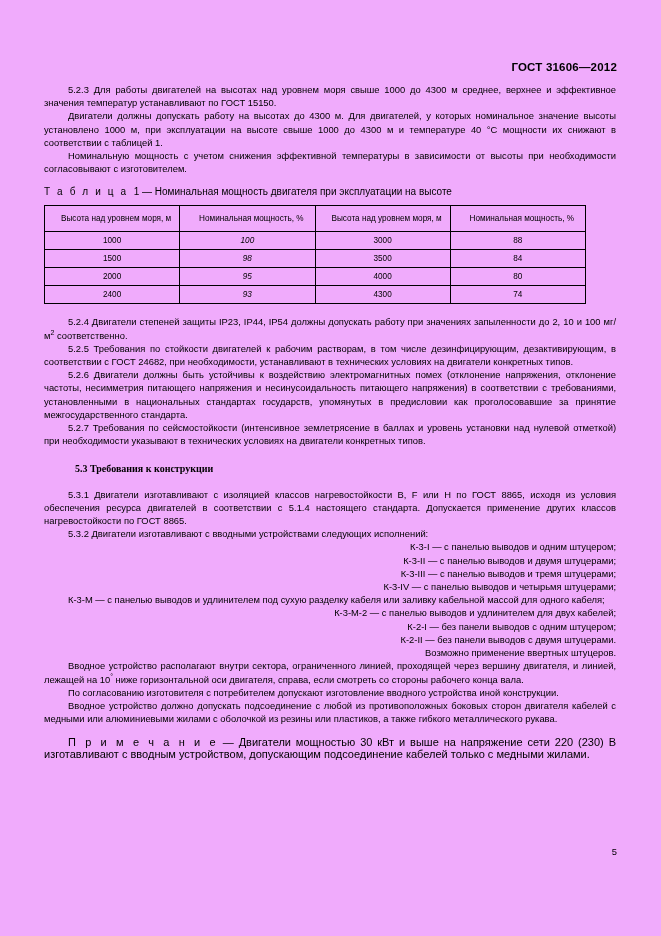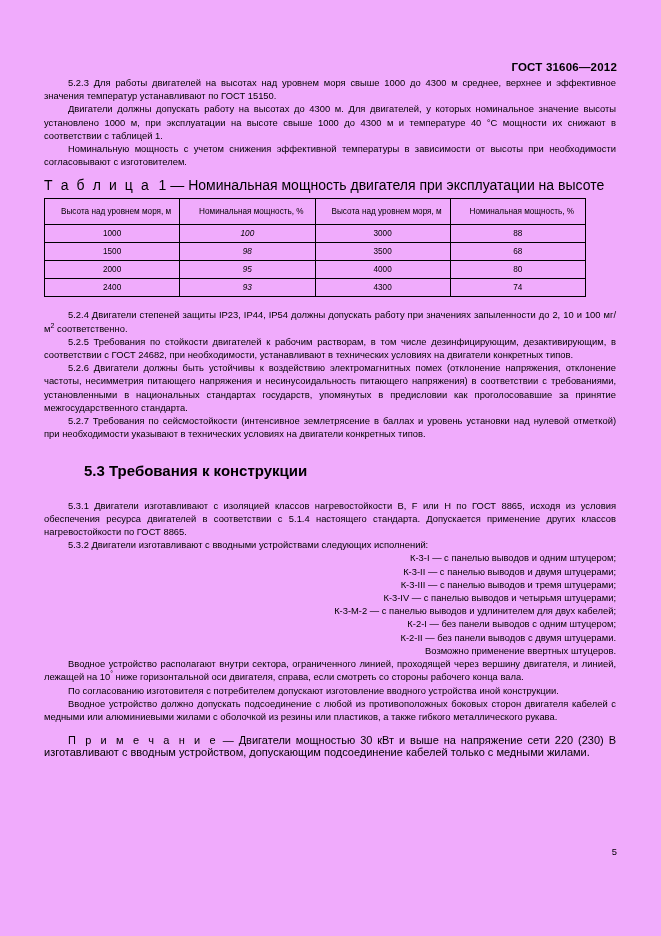"5.2.3 Для работы двигателей на" .content { top: 76px -> 83px }
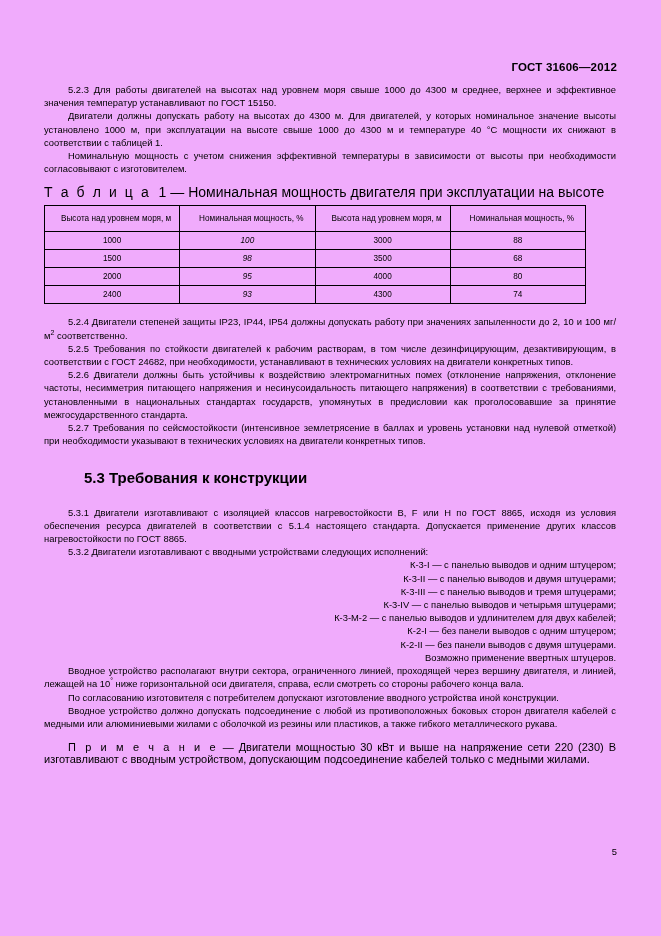"Т а б л и" .table-caption { font-size: 14px -> 10px }
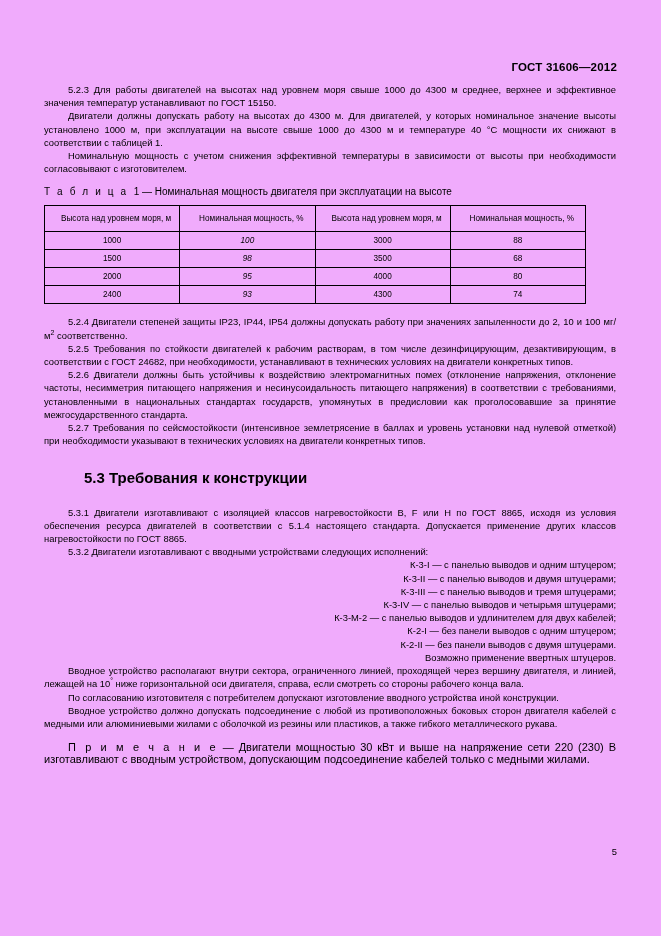"68" td { text: 68 -> 84 }
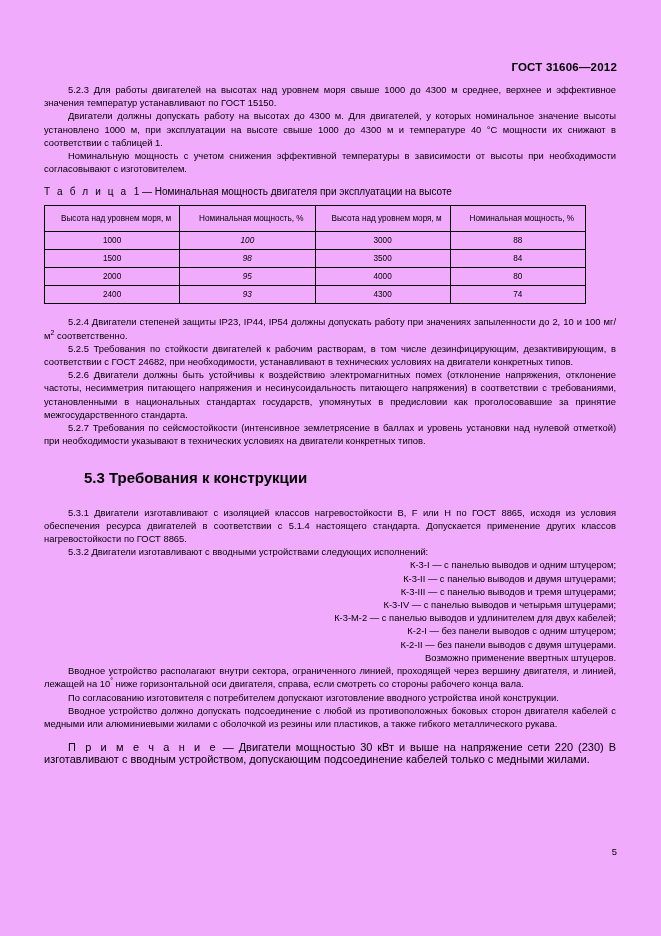"5.3 Требования к конструкции" .sec-head { font-family: none -> Liberation Serif, serif; font-size: 15px -> 10px; margin: 16px -> 7px }
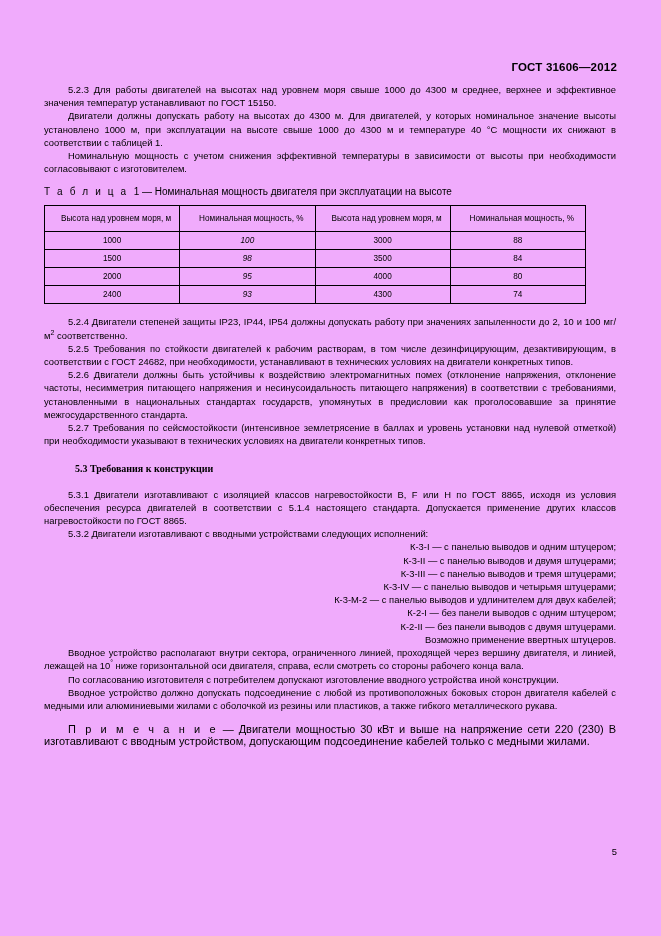"К-3-М — с панелью выводов" p.ind { html: none -> <p>К-3-М — с панелью выводов и удлинителем под сухую разделку кабеля или заливку кабельной массой для одного кабеля;</p> }
